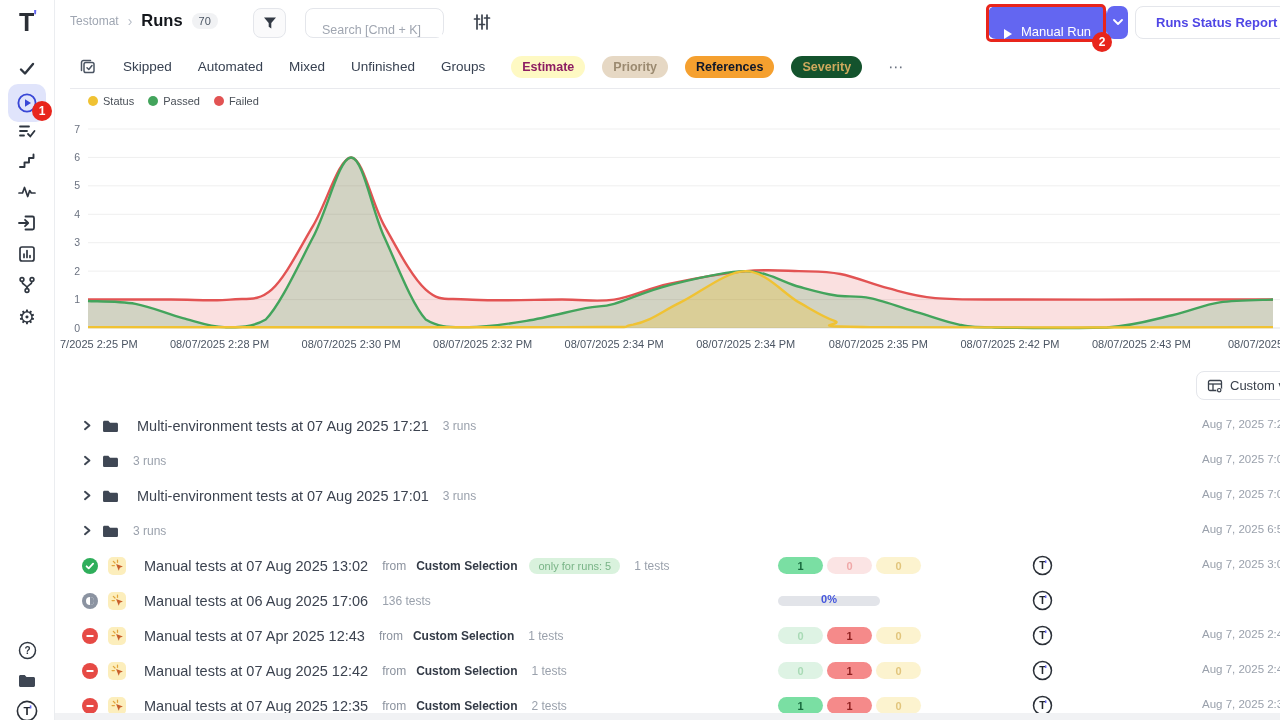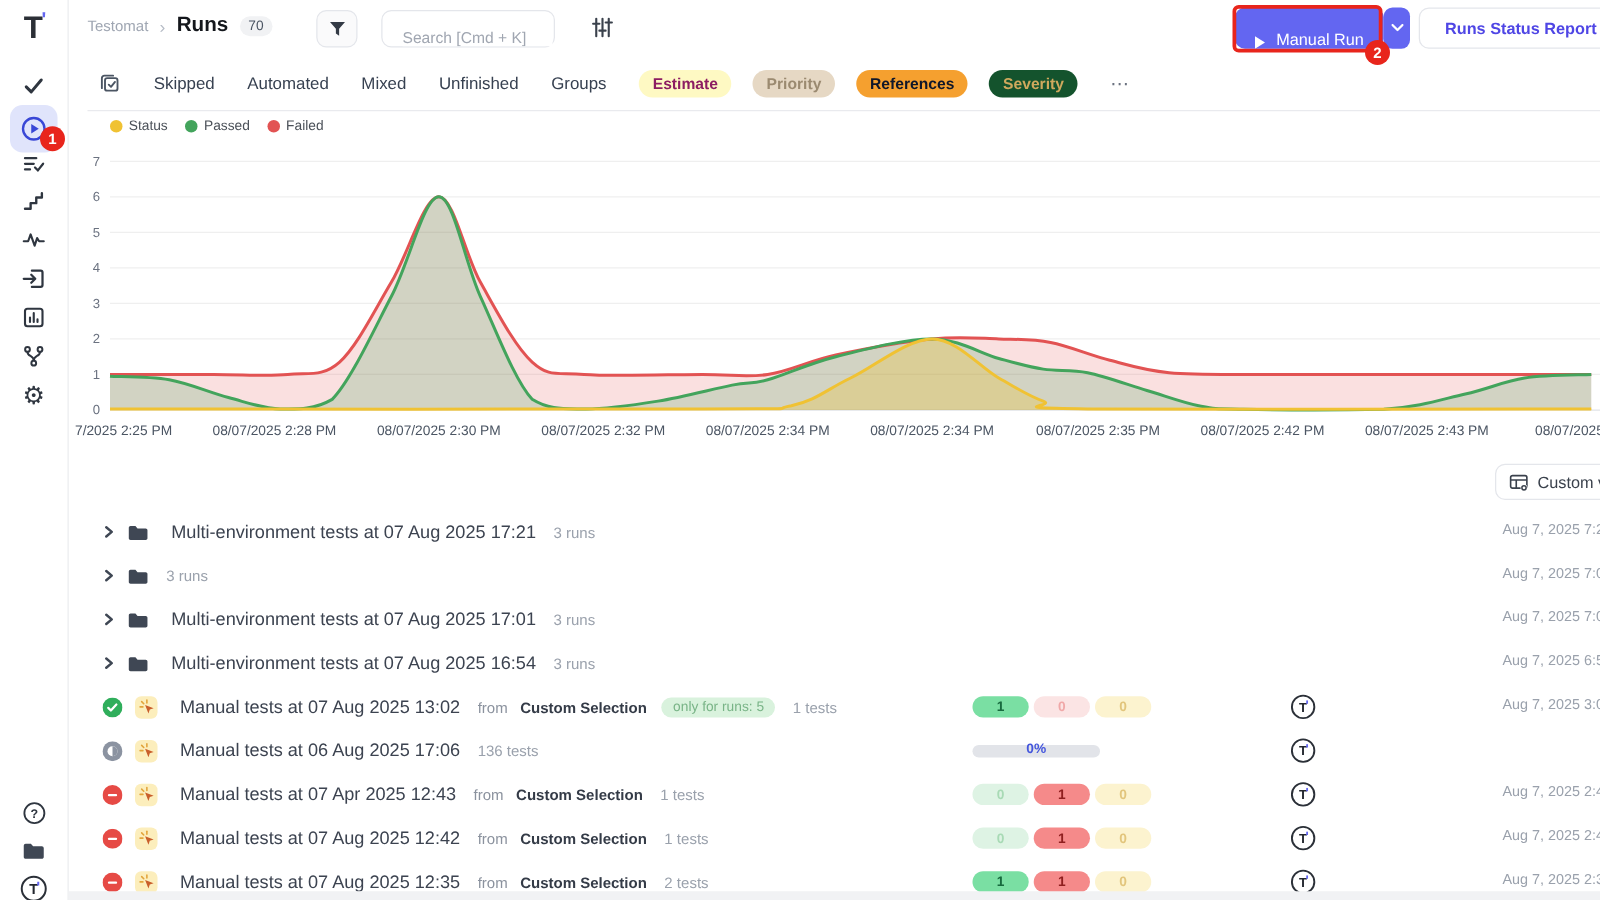"Multi-environment tests at 07 Aug 2025 16:54" span.title { html: <span>Multi-environment tests at 07 Aug 2025 16:54</span> -> none }
